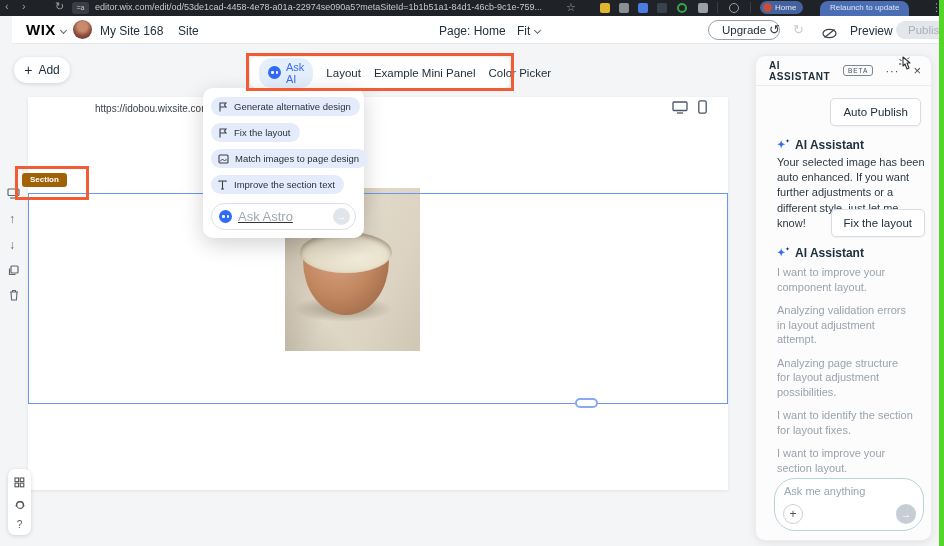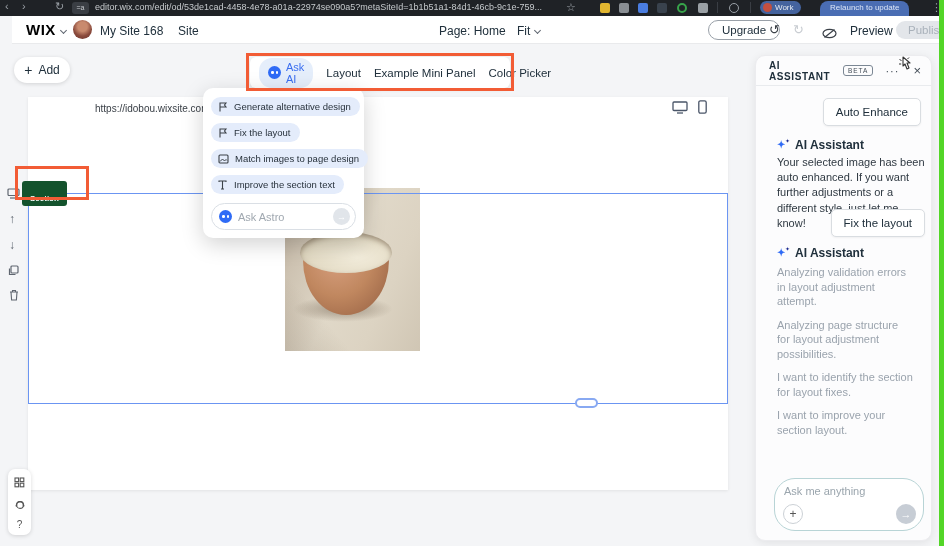"Work" b { text: Work -> Home }
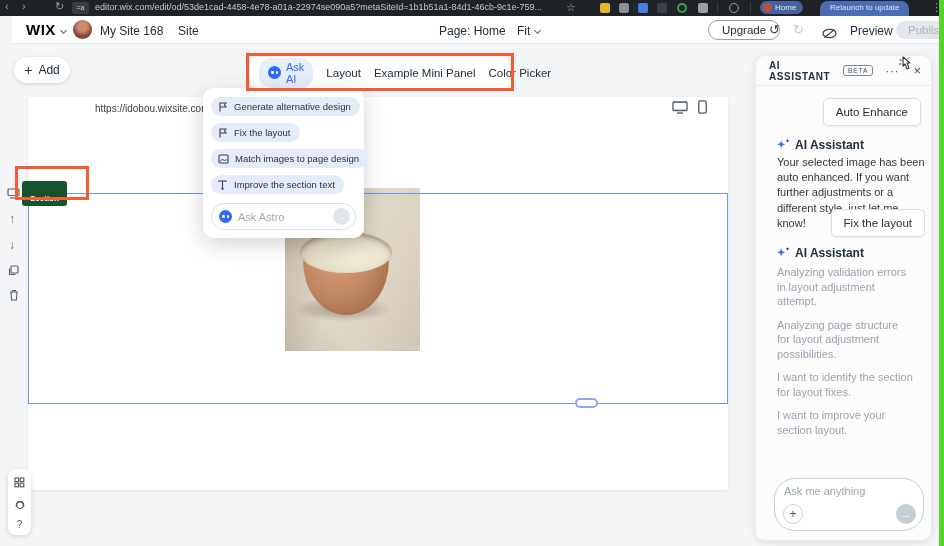"Auto Enhance" div.rp-btn { text: Enhance -> Publish }
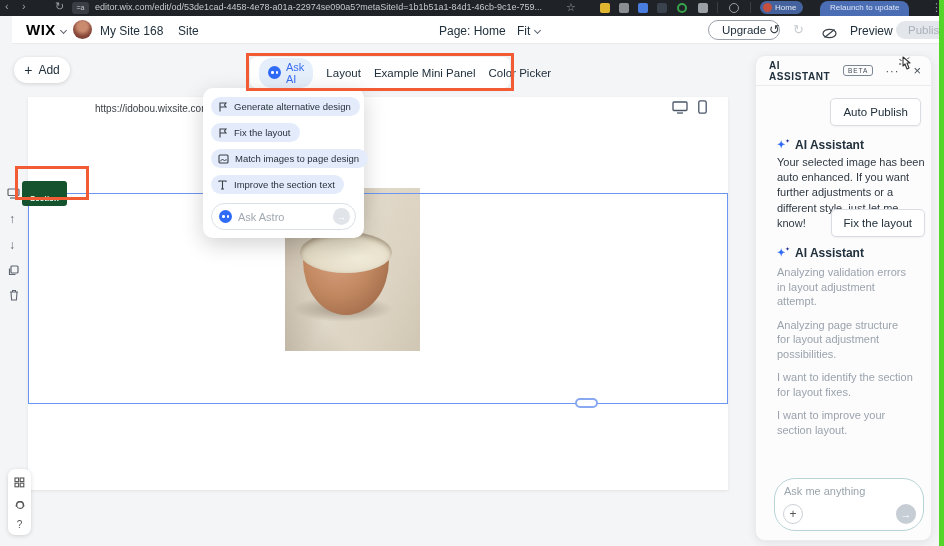"Section" .section-tag { background: #14532d -> #a16207; padding: 13px 8px 3px -> 2px 8px 3px; top: 84px -> 76px }
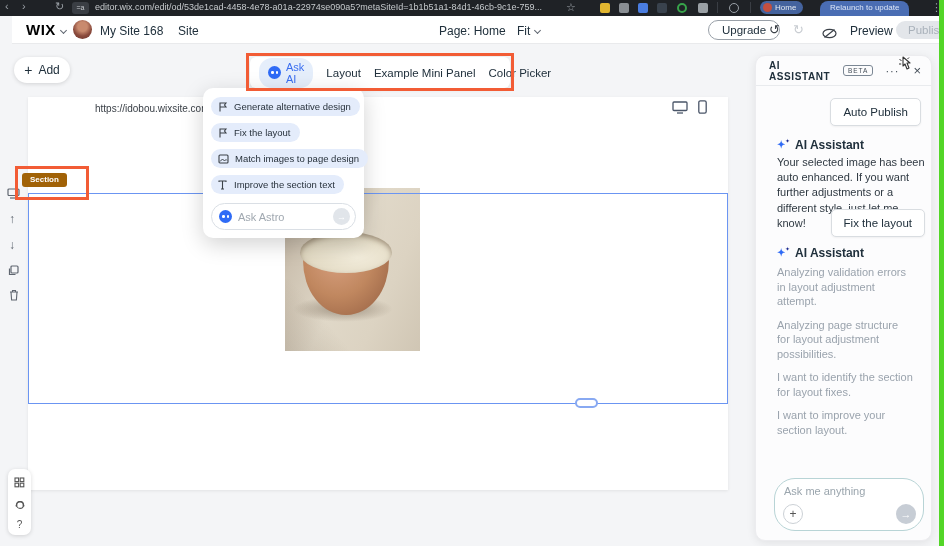"Ask Astro" .astro-input input { font-size: 11px -> 13px; text-decoration: none -> underline }
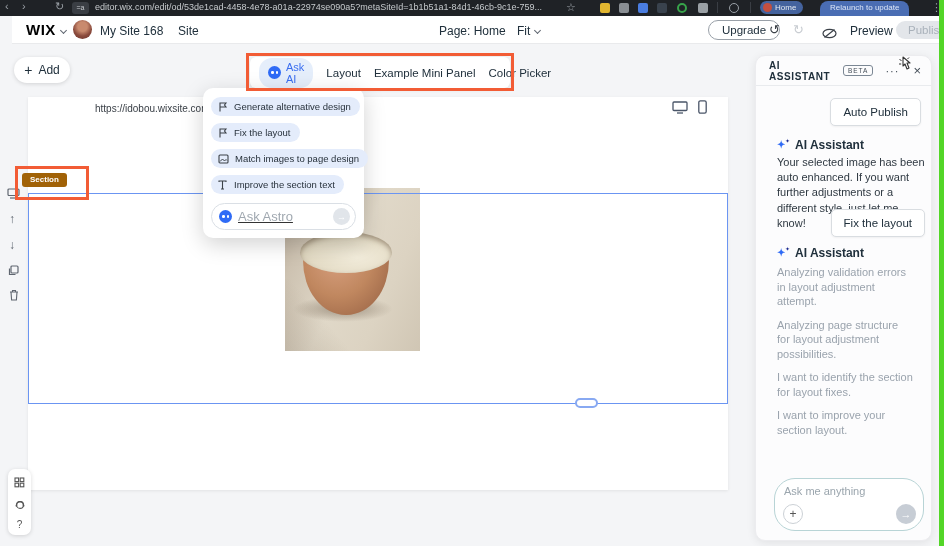"I want to improve your component" div.status-item { html: none -> <div>I want to improve your component layout.</div> }
